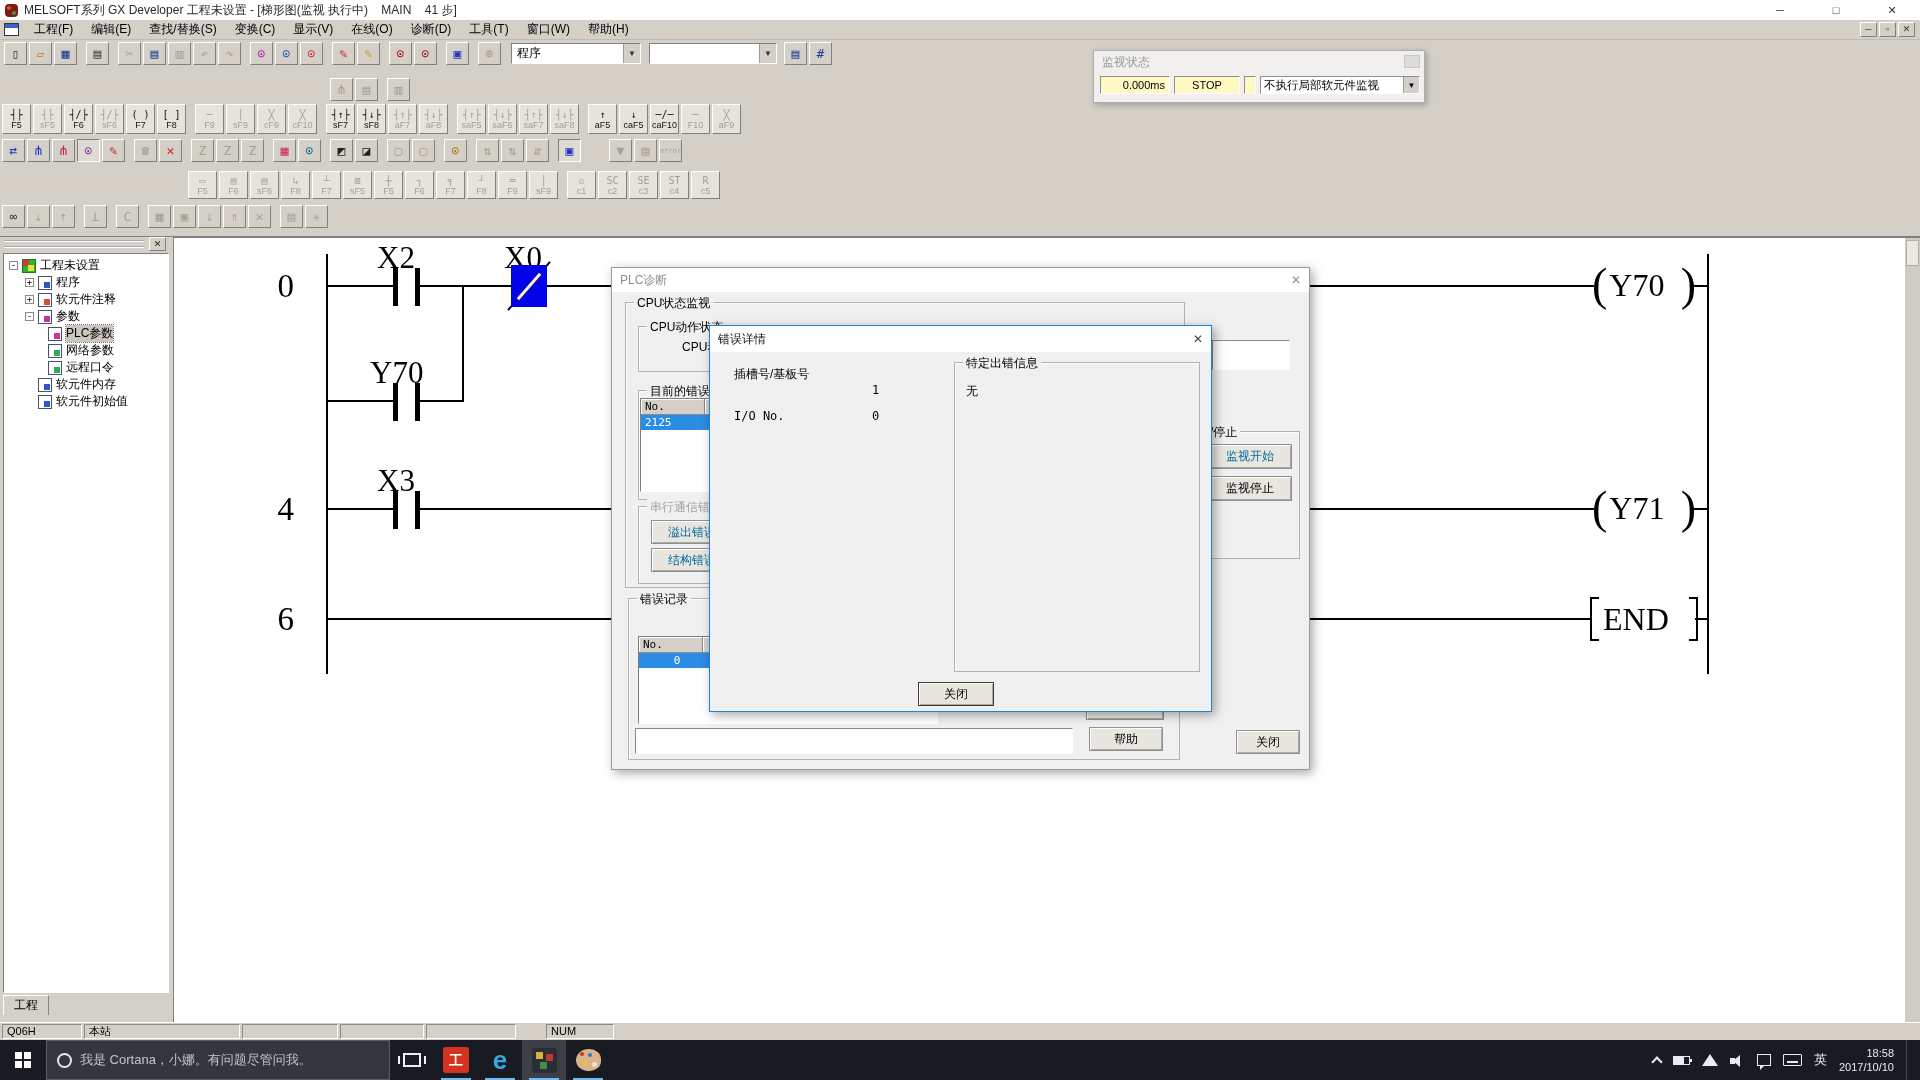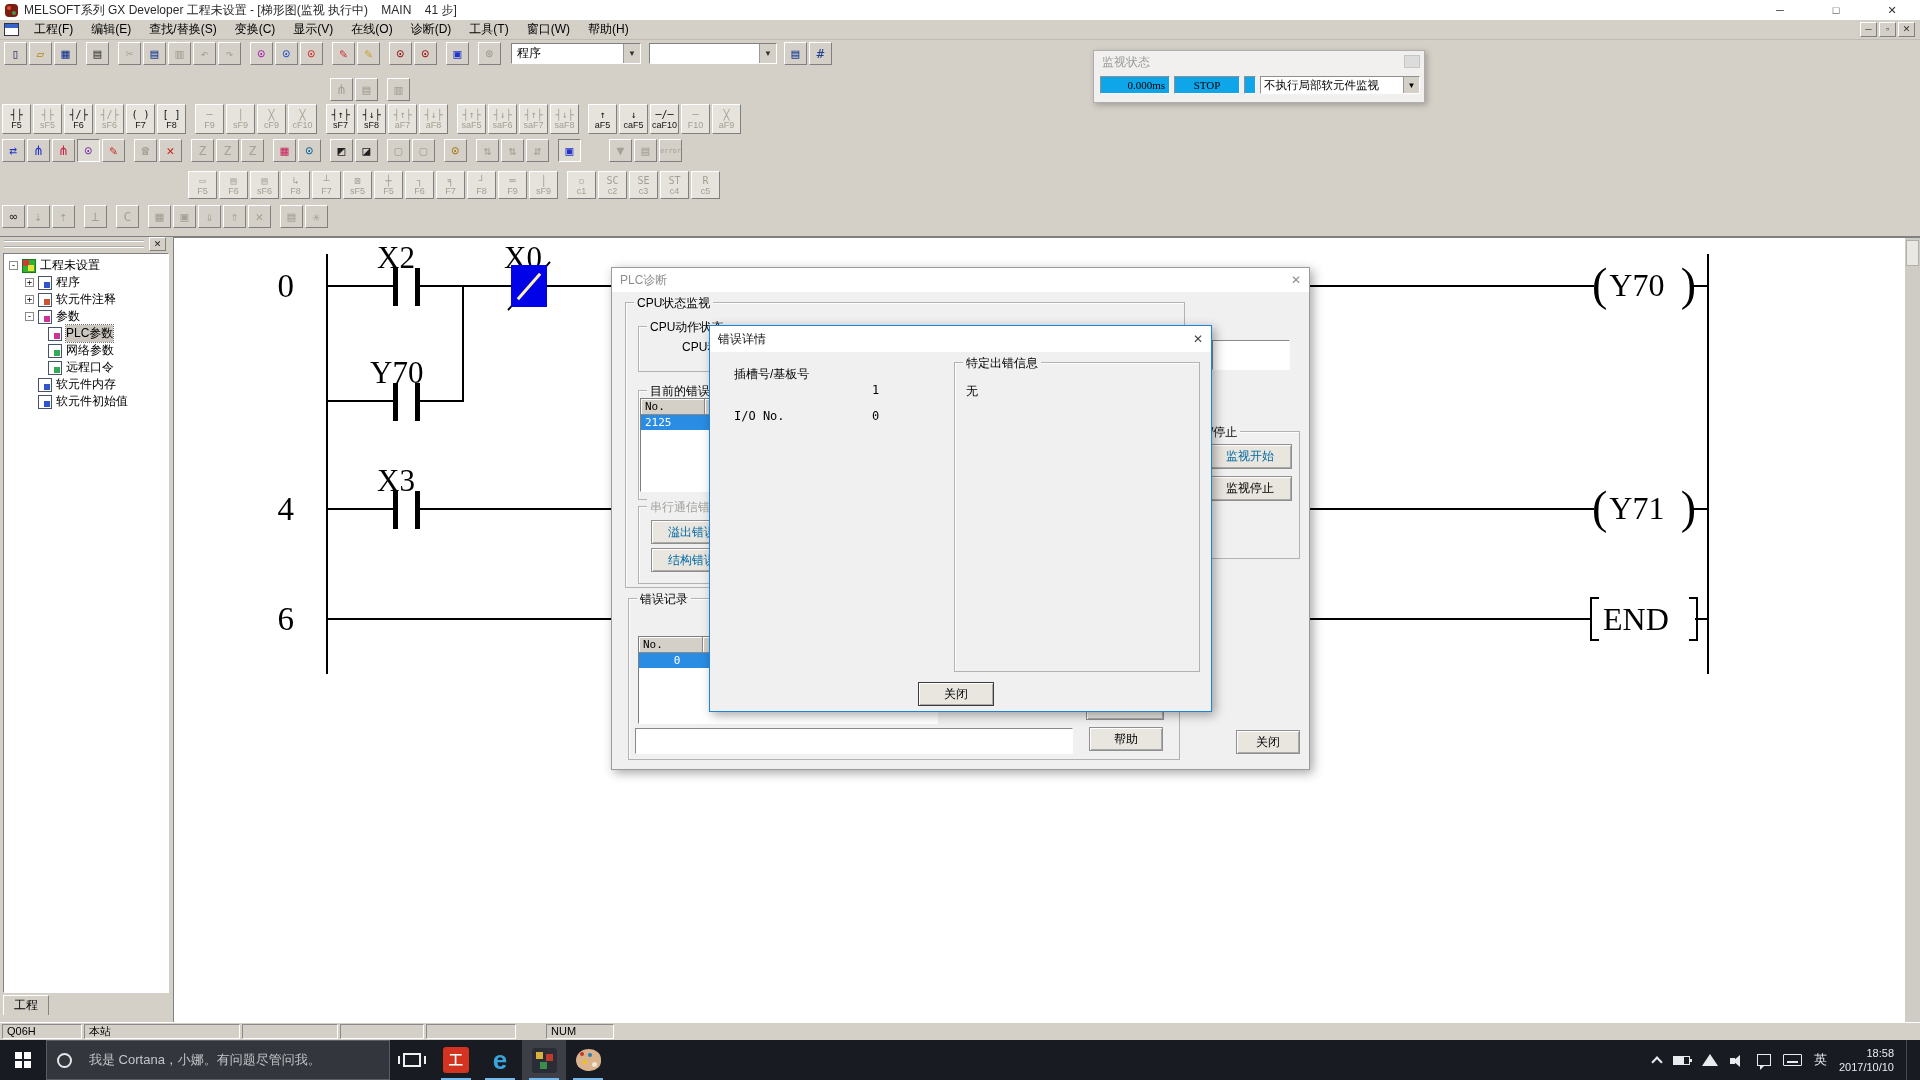"0.000ms" .mfield { background: #0ea5e9 -> #fef9c3; font-family: Liberation Serif, serif -> Liberation Sans, sans-serif }
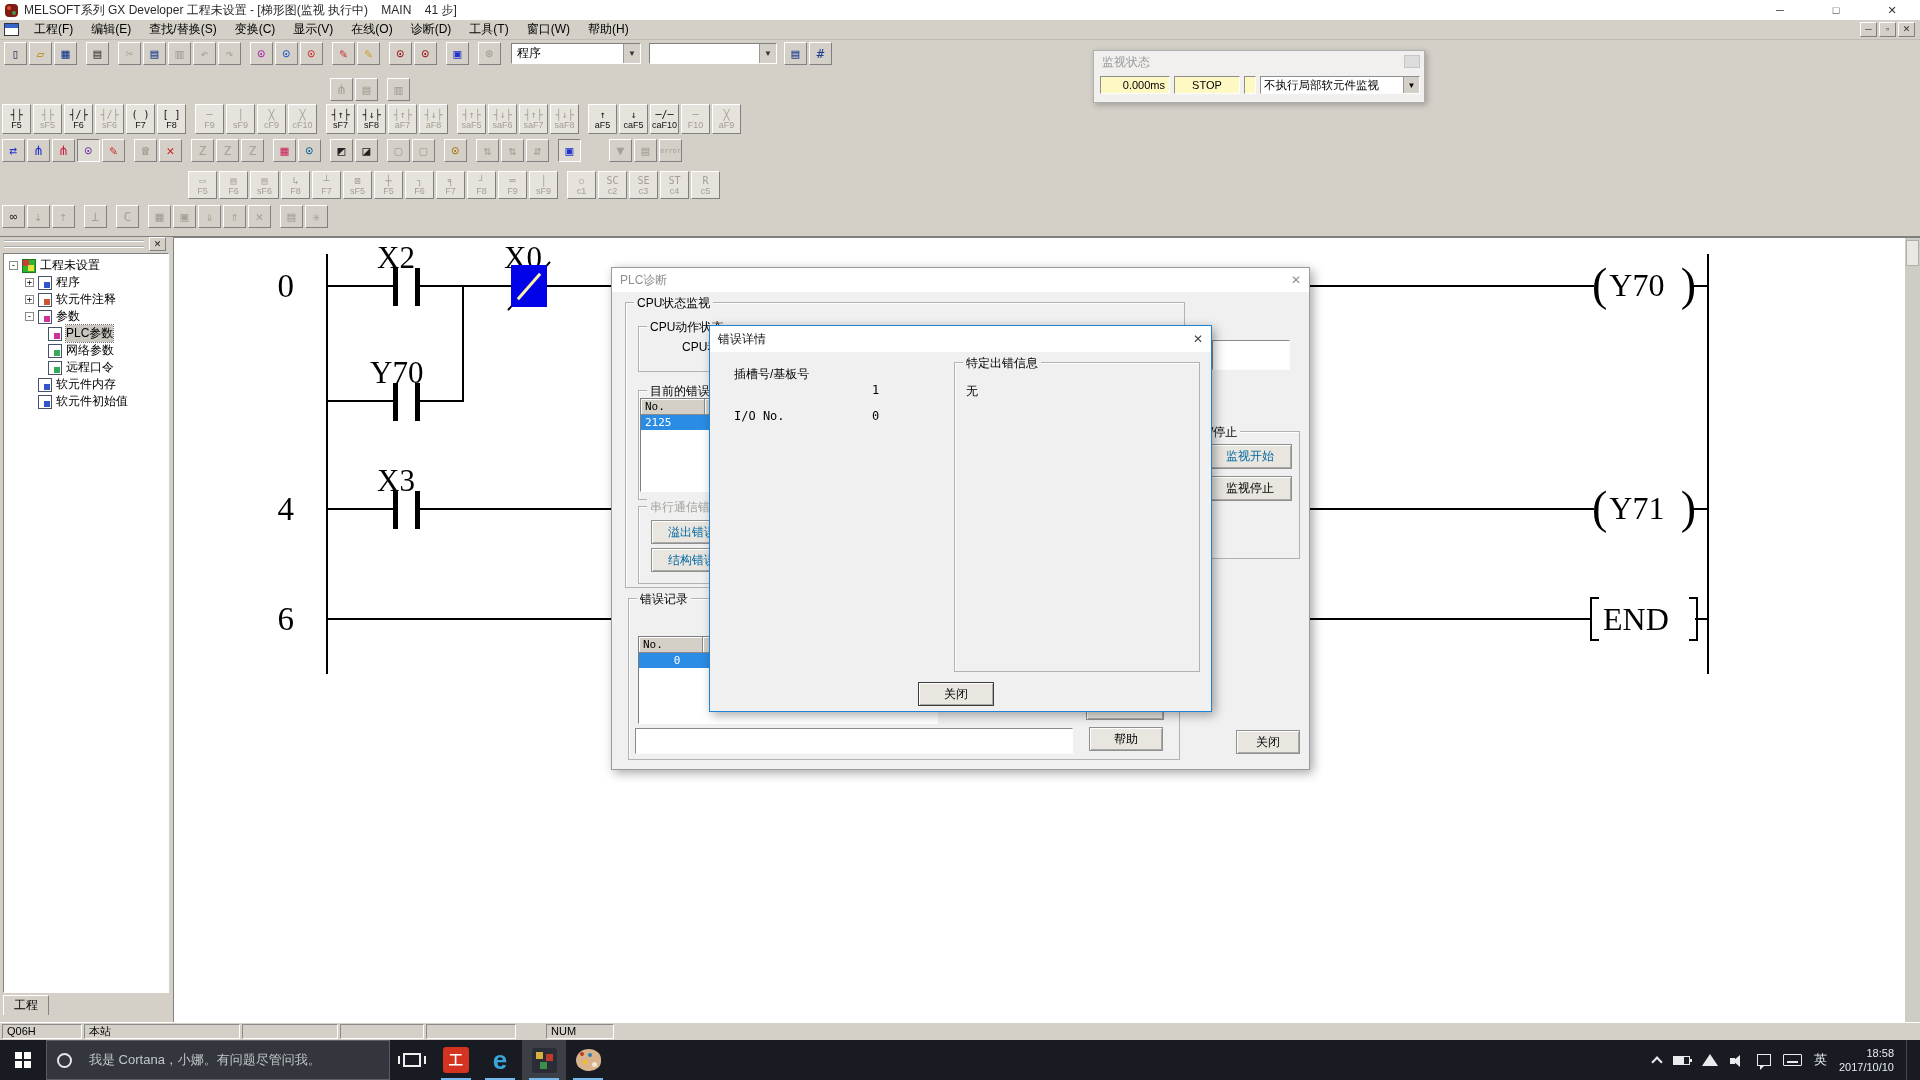"我是 Cortana，小娜。有问题尽管问我。" .tsearch { gap: 17px -> 8px }
